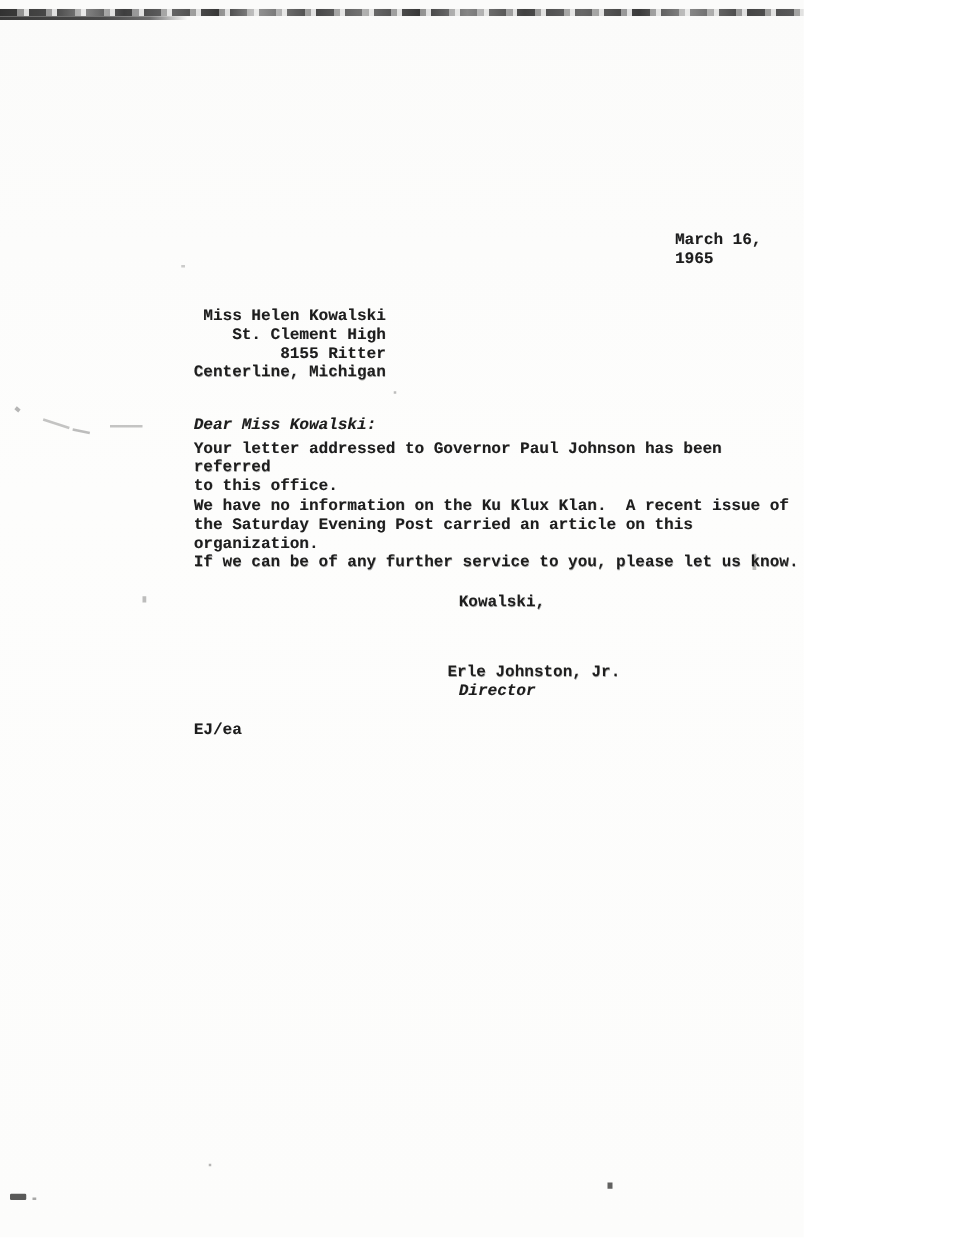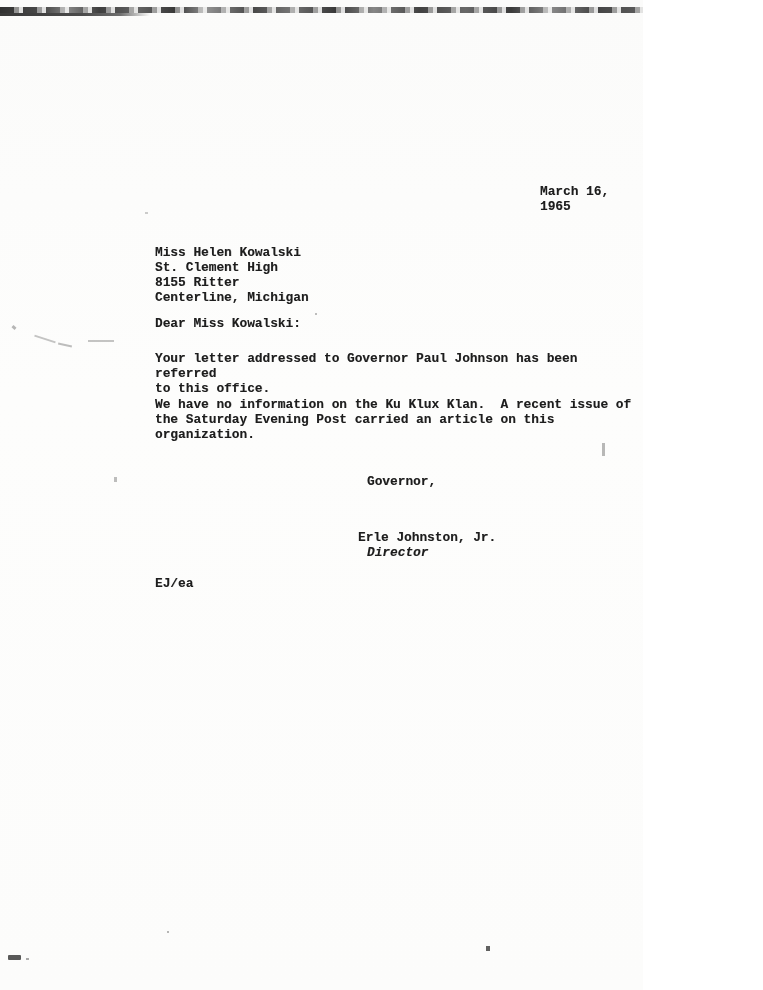"Miss Helen Kowalski" .address { text-align: none -> right }
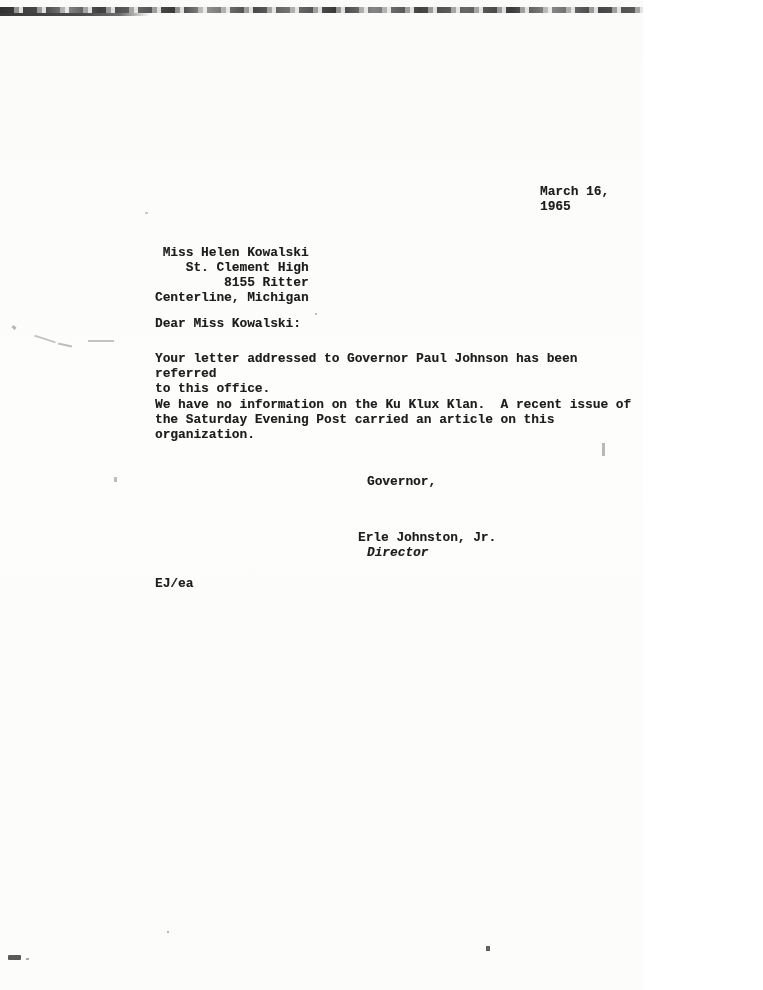"Dear Miss Kowalski:" .salutation { font-style: none -> italic; top: 316px -> 332px }
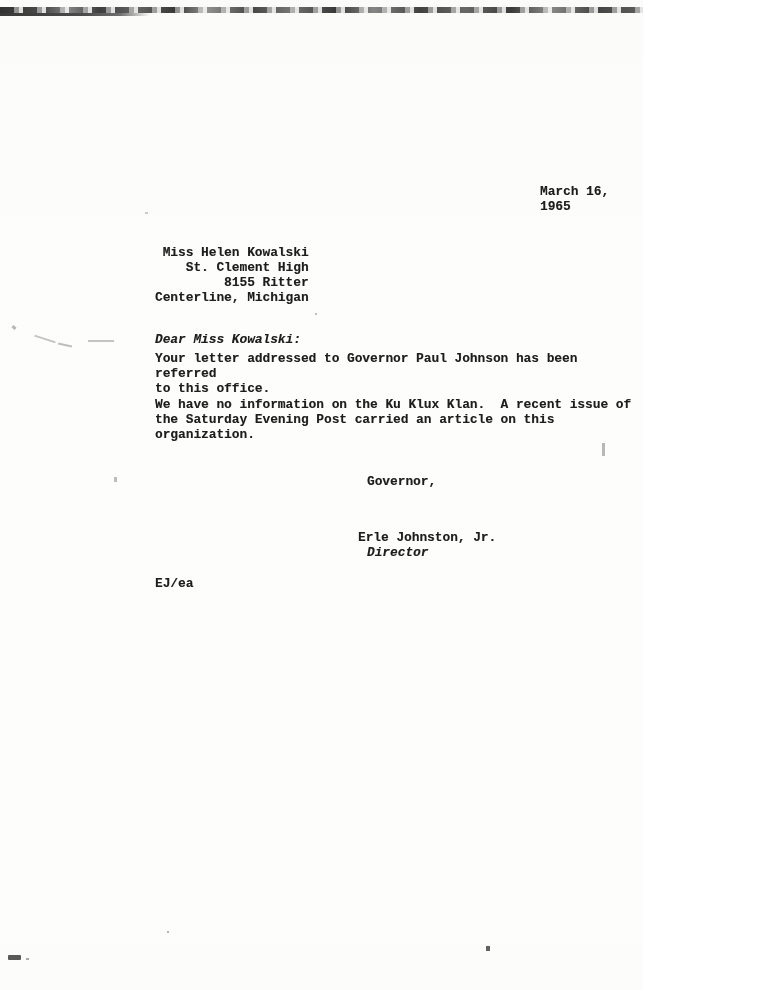"If we can be of" div.typewriter { html: none -> <div>If we can be of any further service to you, please let us know.</div> }
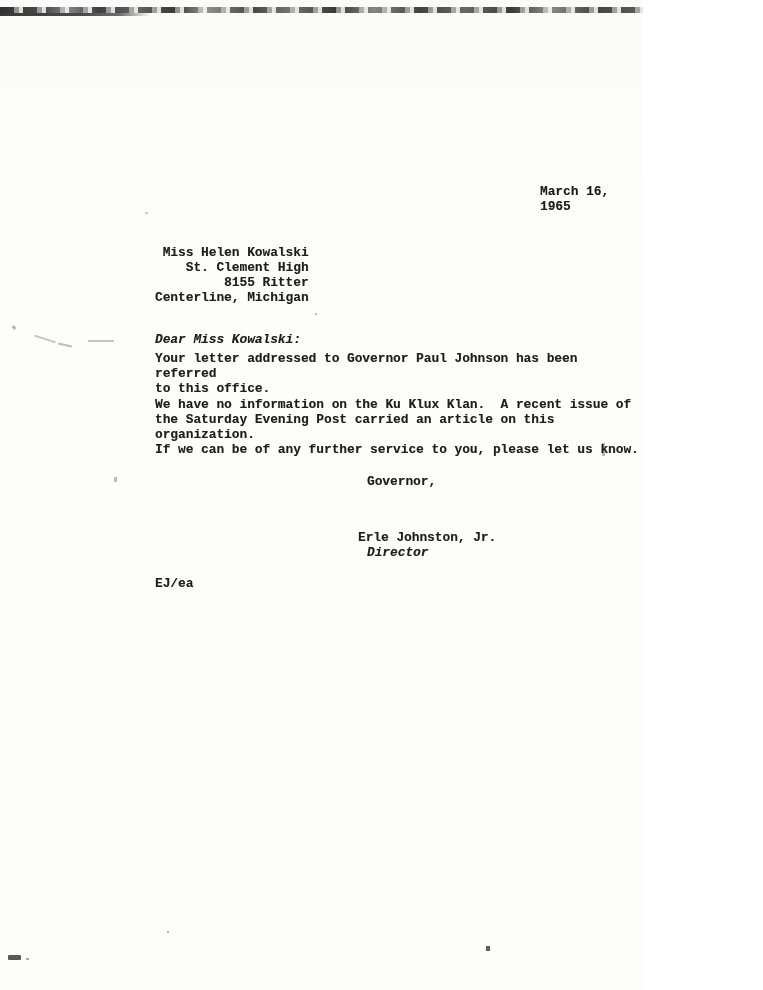"Governor," div.typewriter { text: Governor -> Kowalski }
